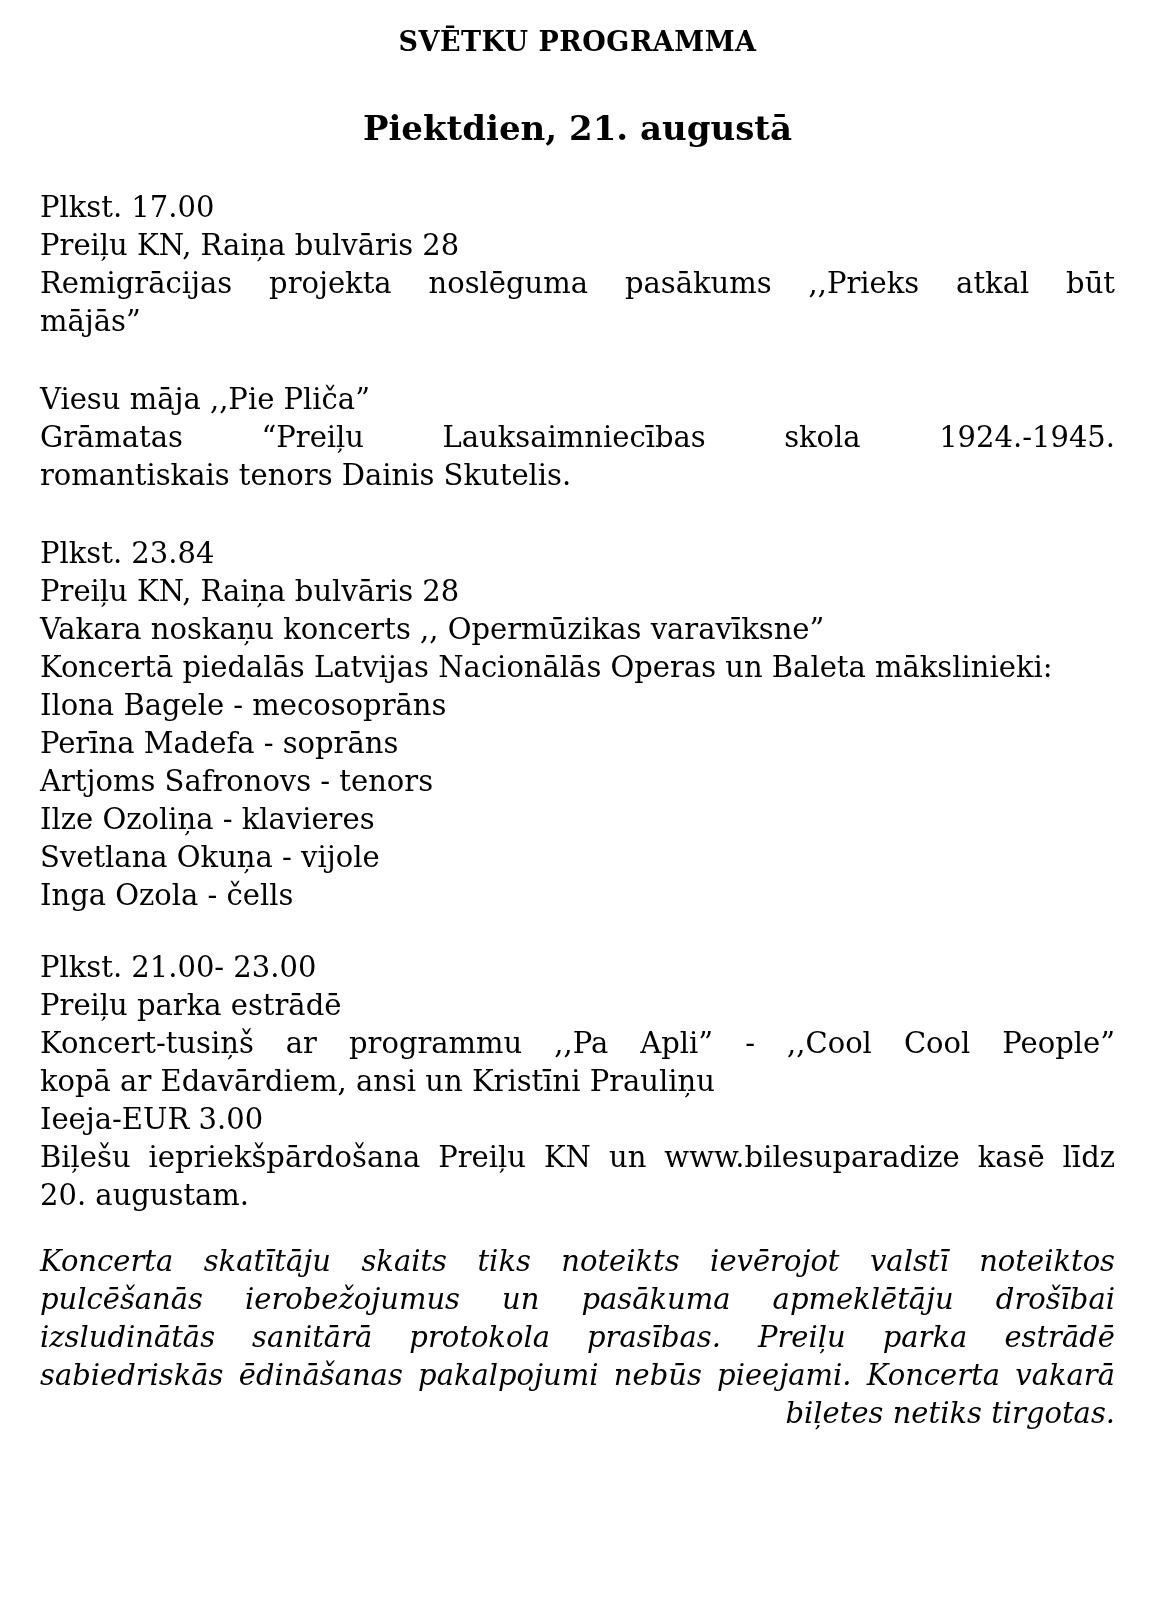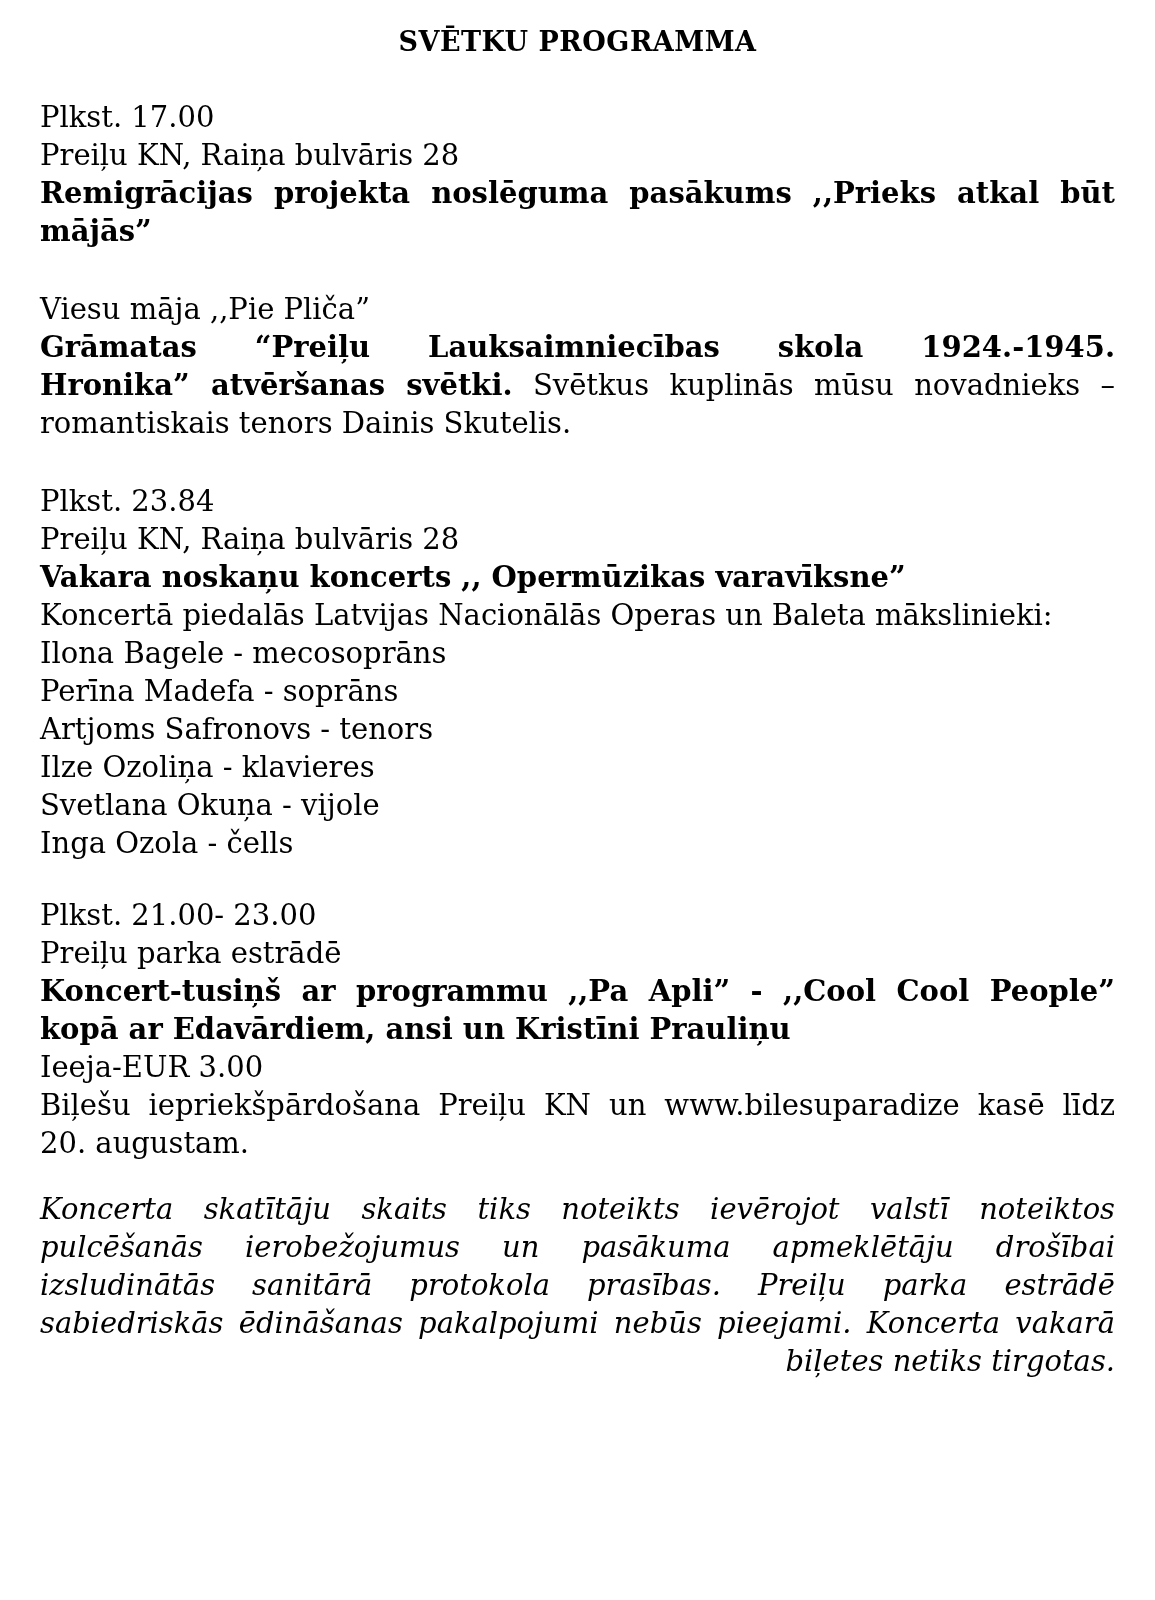"Piektdien, 21. augustā" div.doc-date { html: none -> <div>Piektdien, 21. augustā</div> }
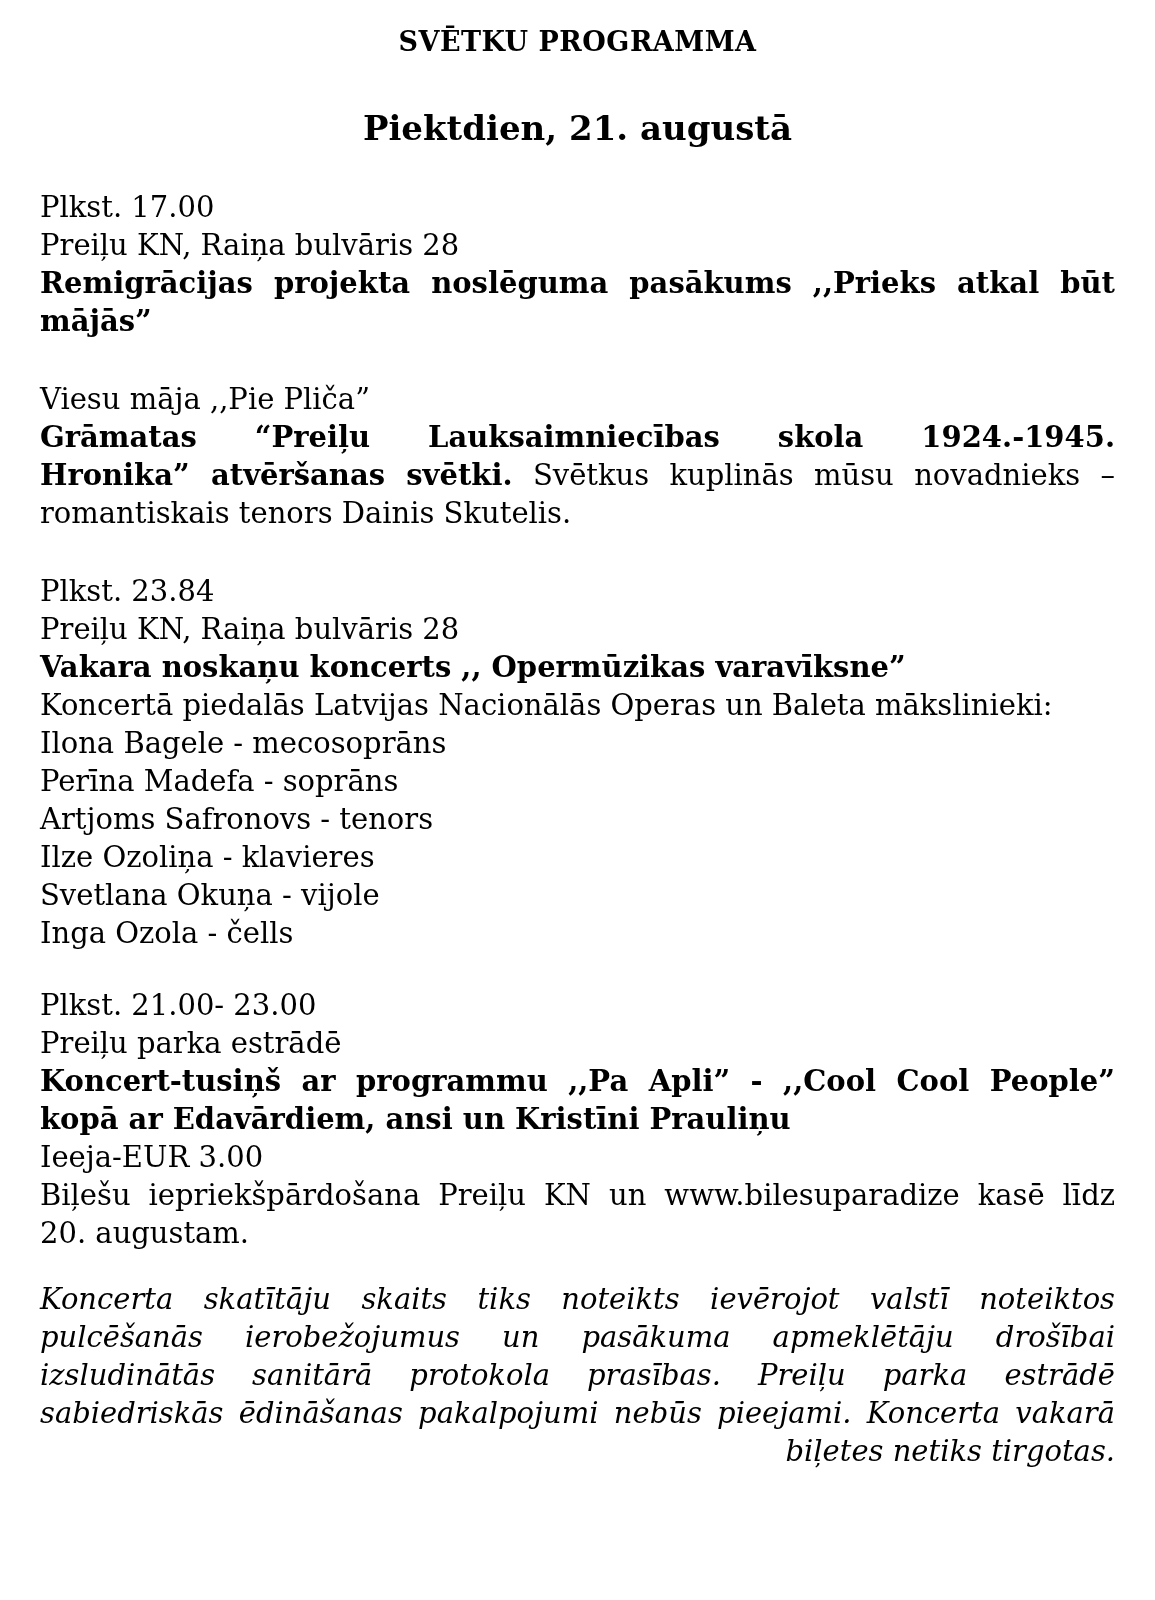"Remigrācijas projekta noslēguma pasākums" .b { font-weight: bold -> normal }
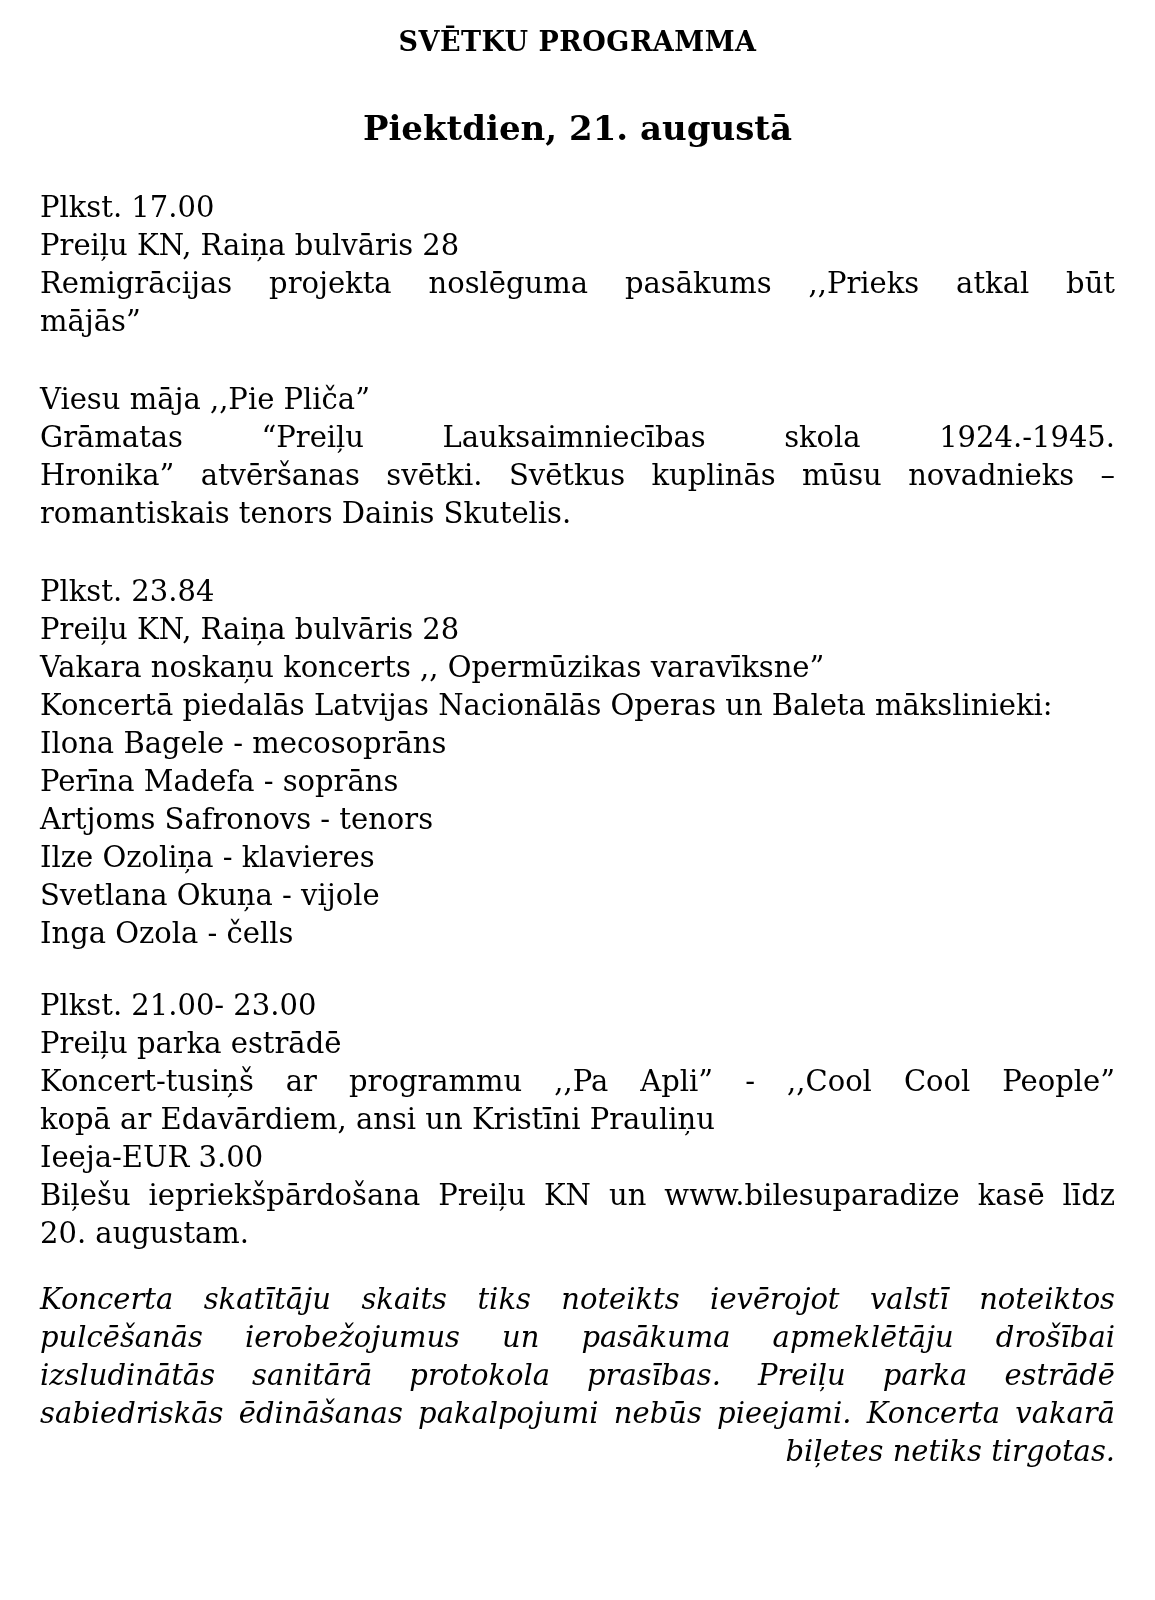"Hronika” atvēršanas svētki. Svētkus" div.line { html: <div><span>Hronika” atvēršanas svētki.</span><span> Svētkus kuplinās mūsu novadnieks –</span></div> -> none }
